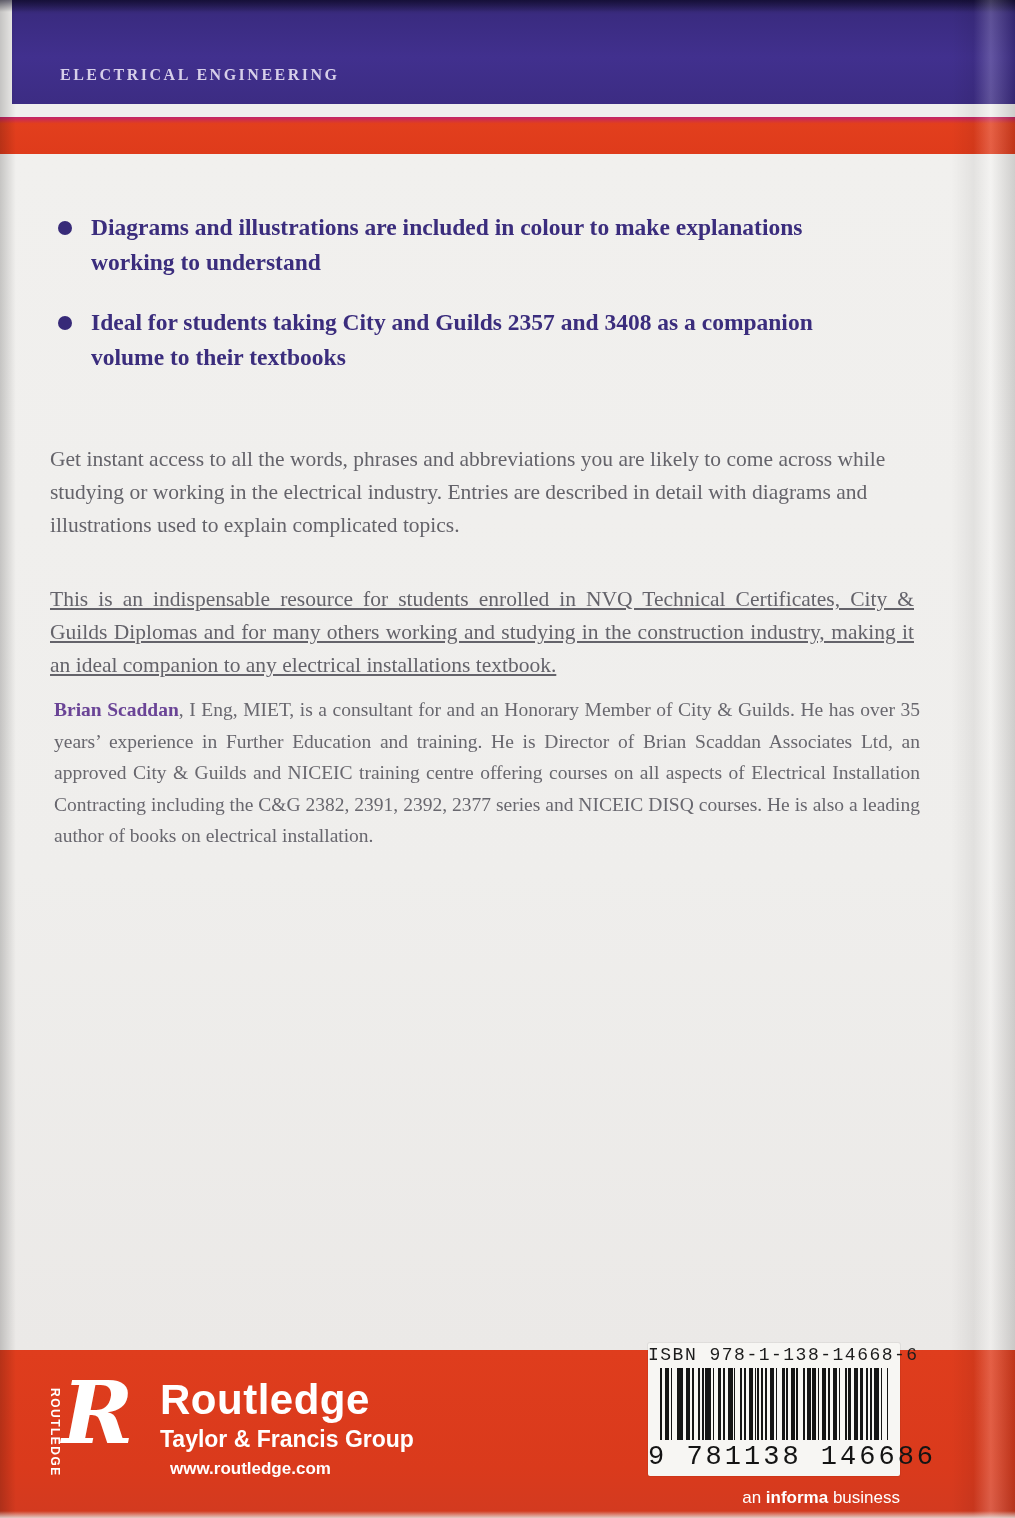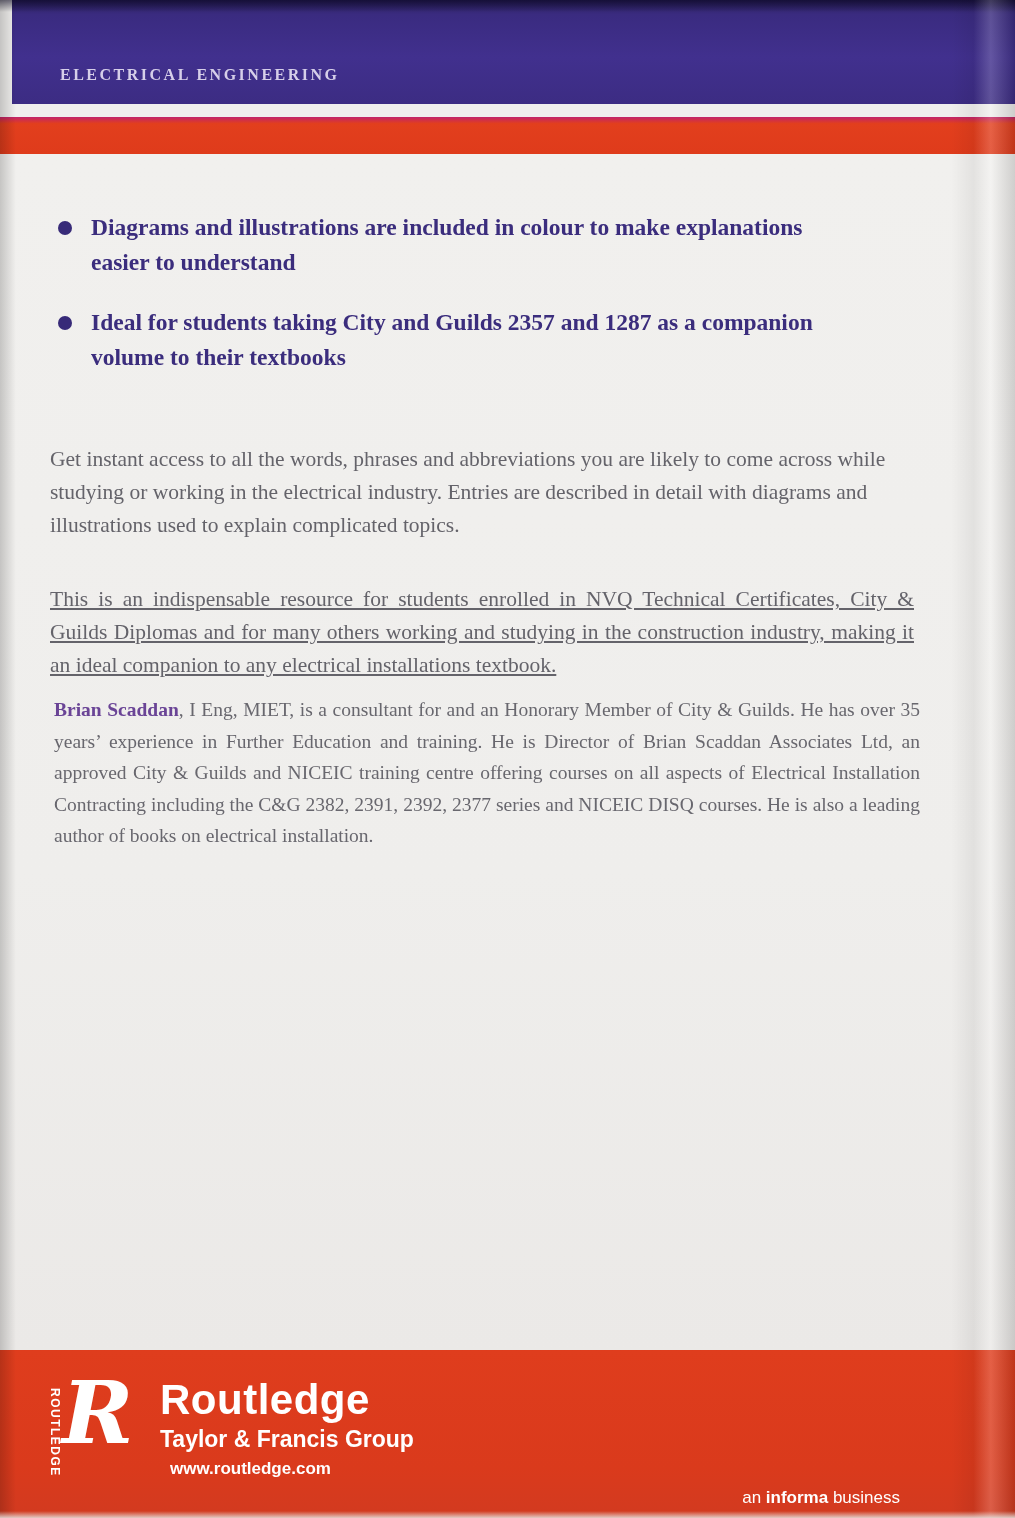"Diagrams and illustrations are included" span { text: easier -> working }
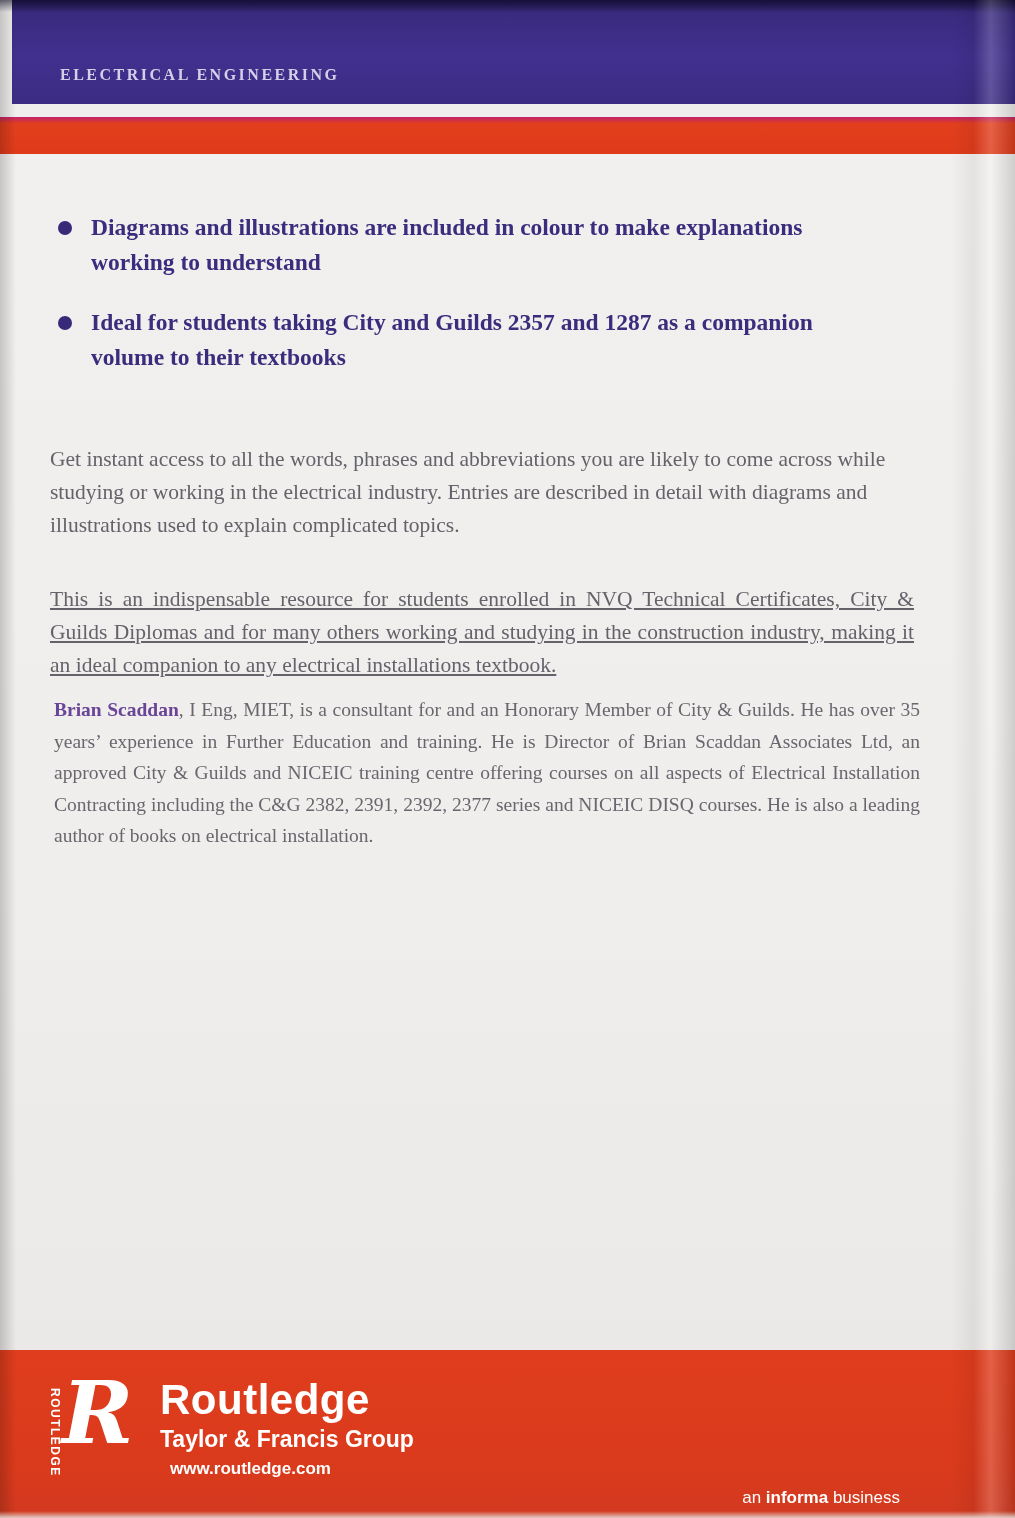"Ideal for students taking City" span { text: 1287 -> 3408 }
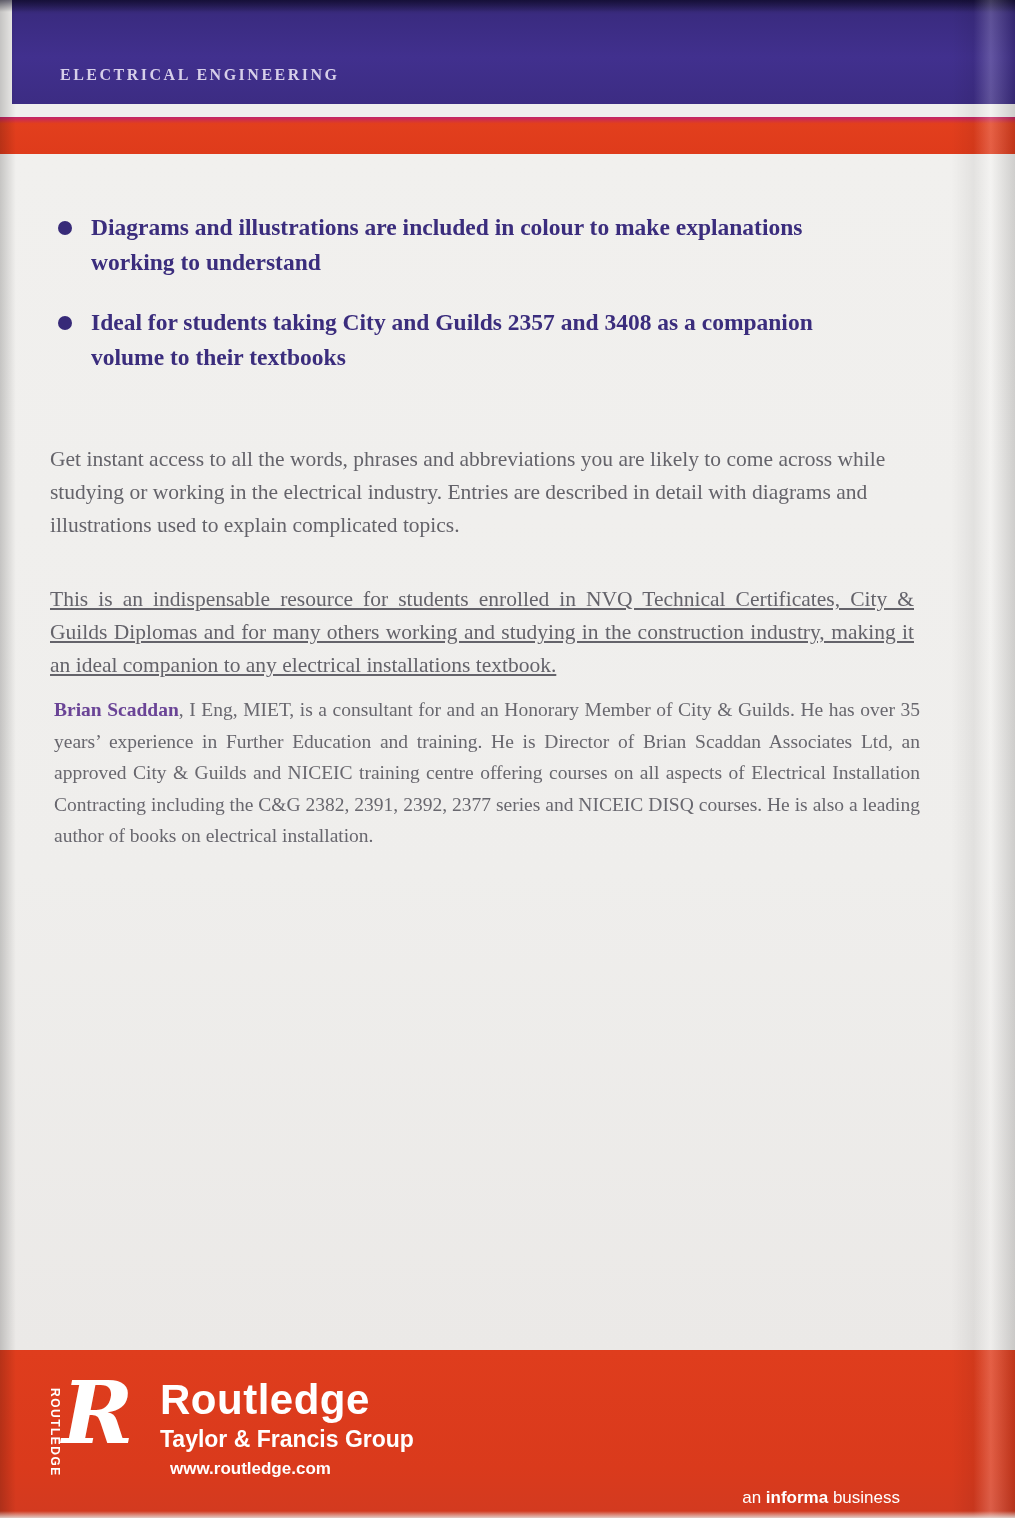"ISBN 978-1-138-14668-6" div.barcode-box { html: none -> <div> <div>ISBN 978-1-138-14668-6</div> <div></div> <div>9 781138 146686</div> </div> }
